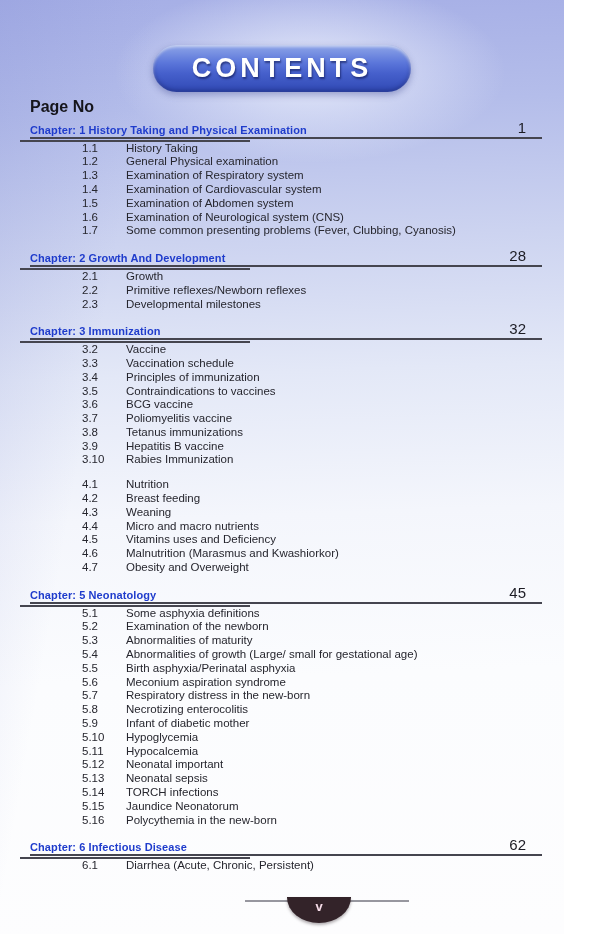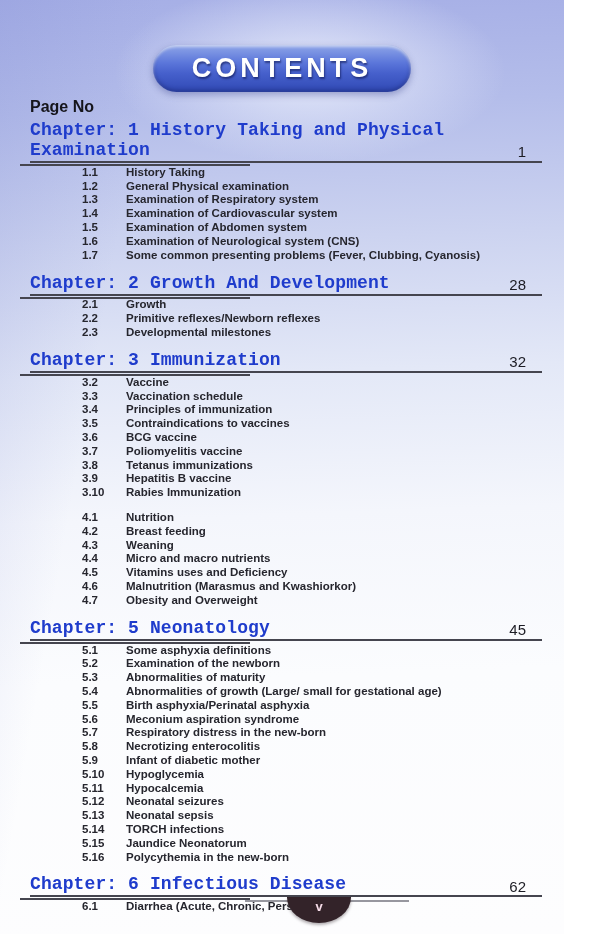"Chapter: 1 History Taking and" .ch-title { font-family: Liberation Mono, monospace -> none; font-size: 18px -> 11px }
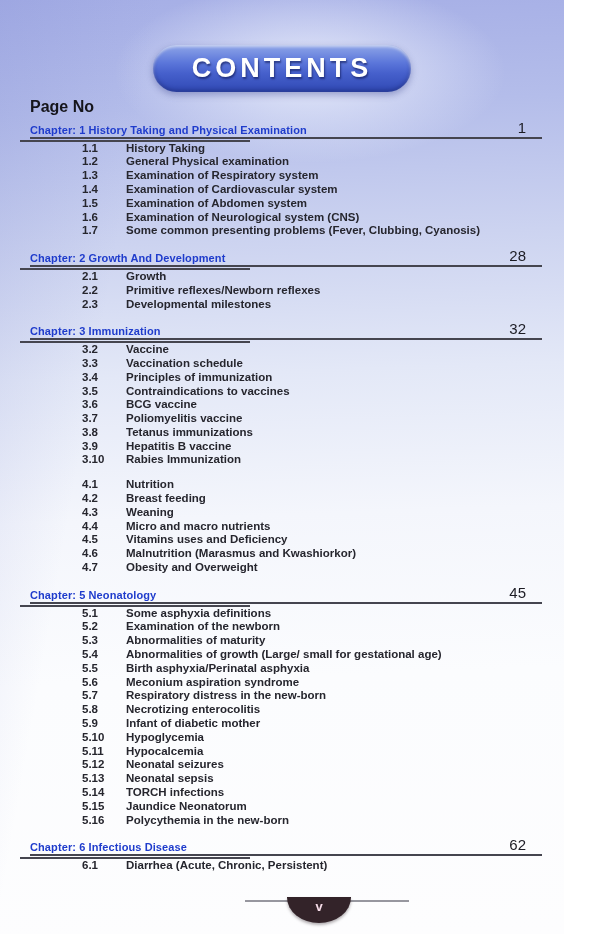"1.1" .item { font-weight: bold -> none }
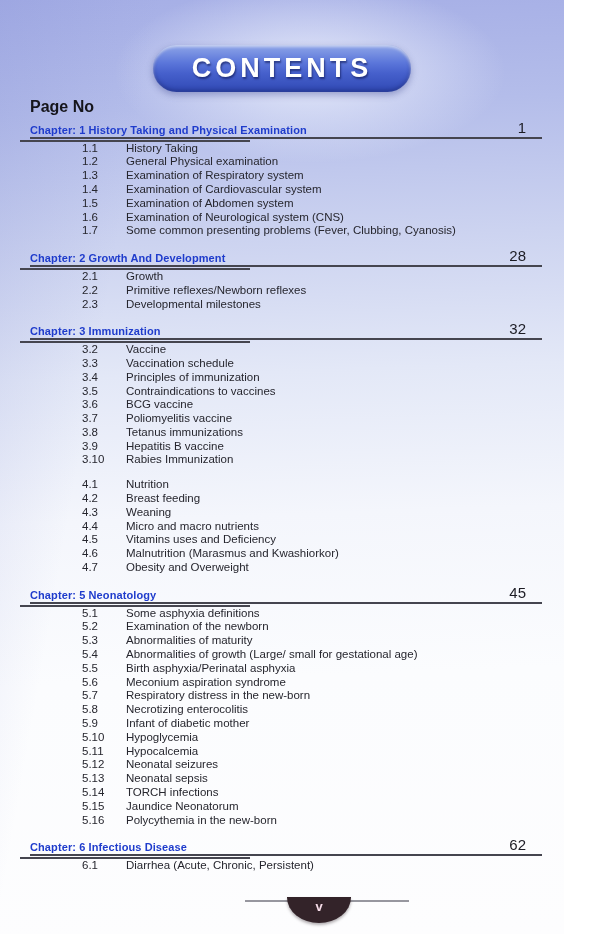"Neonatal seizures" span.item-label { text: seizures -> important }
